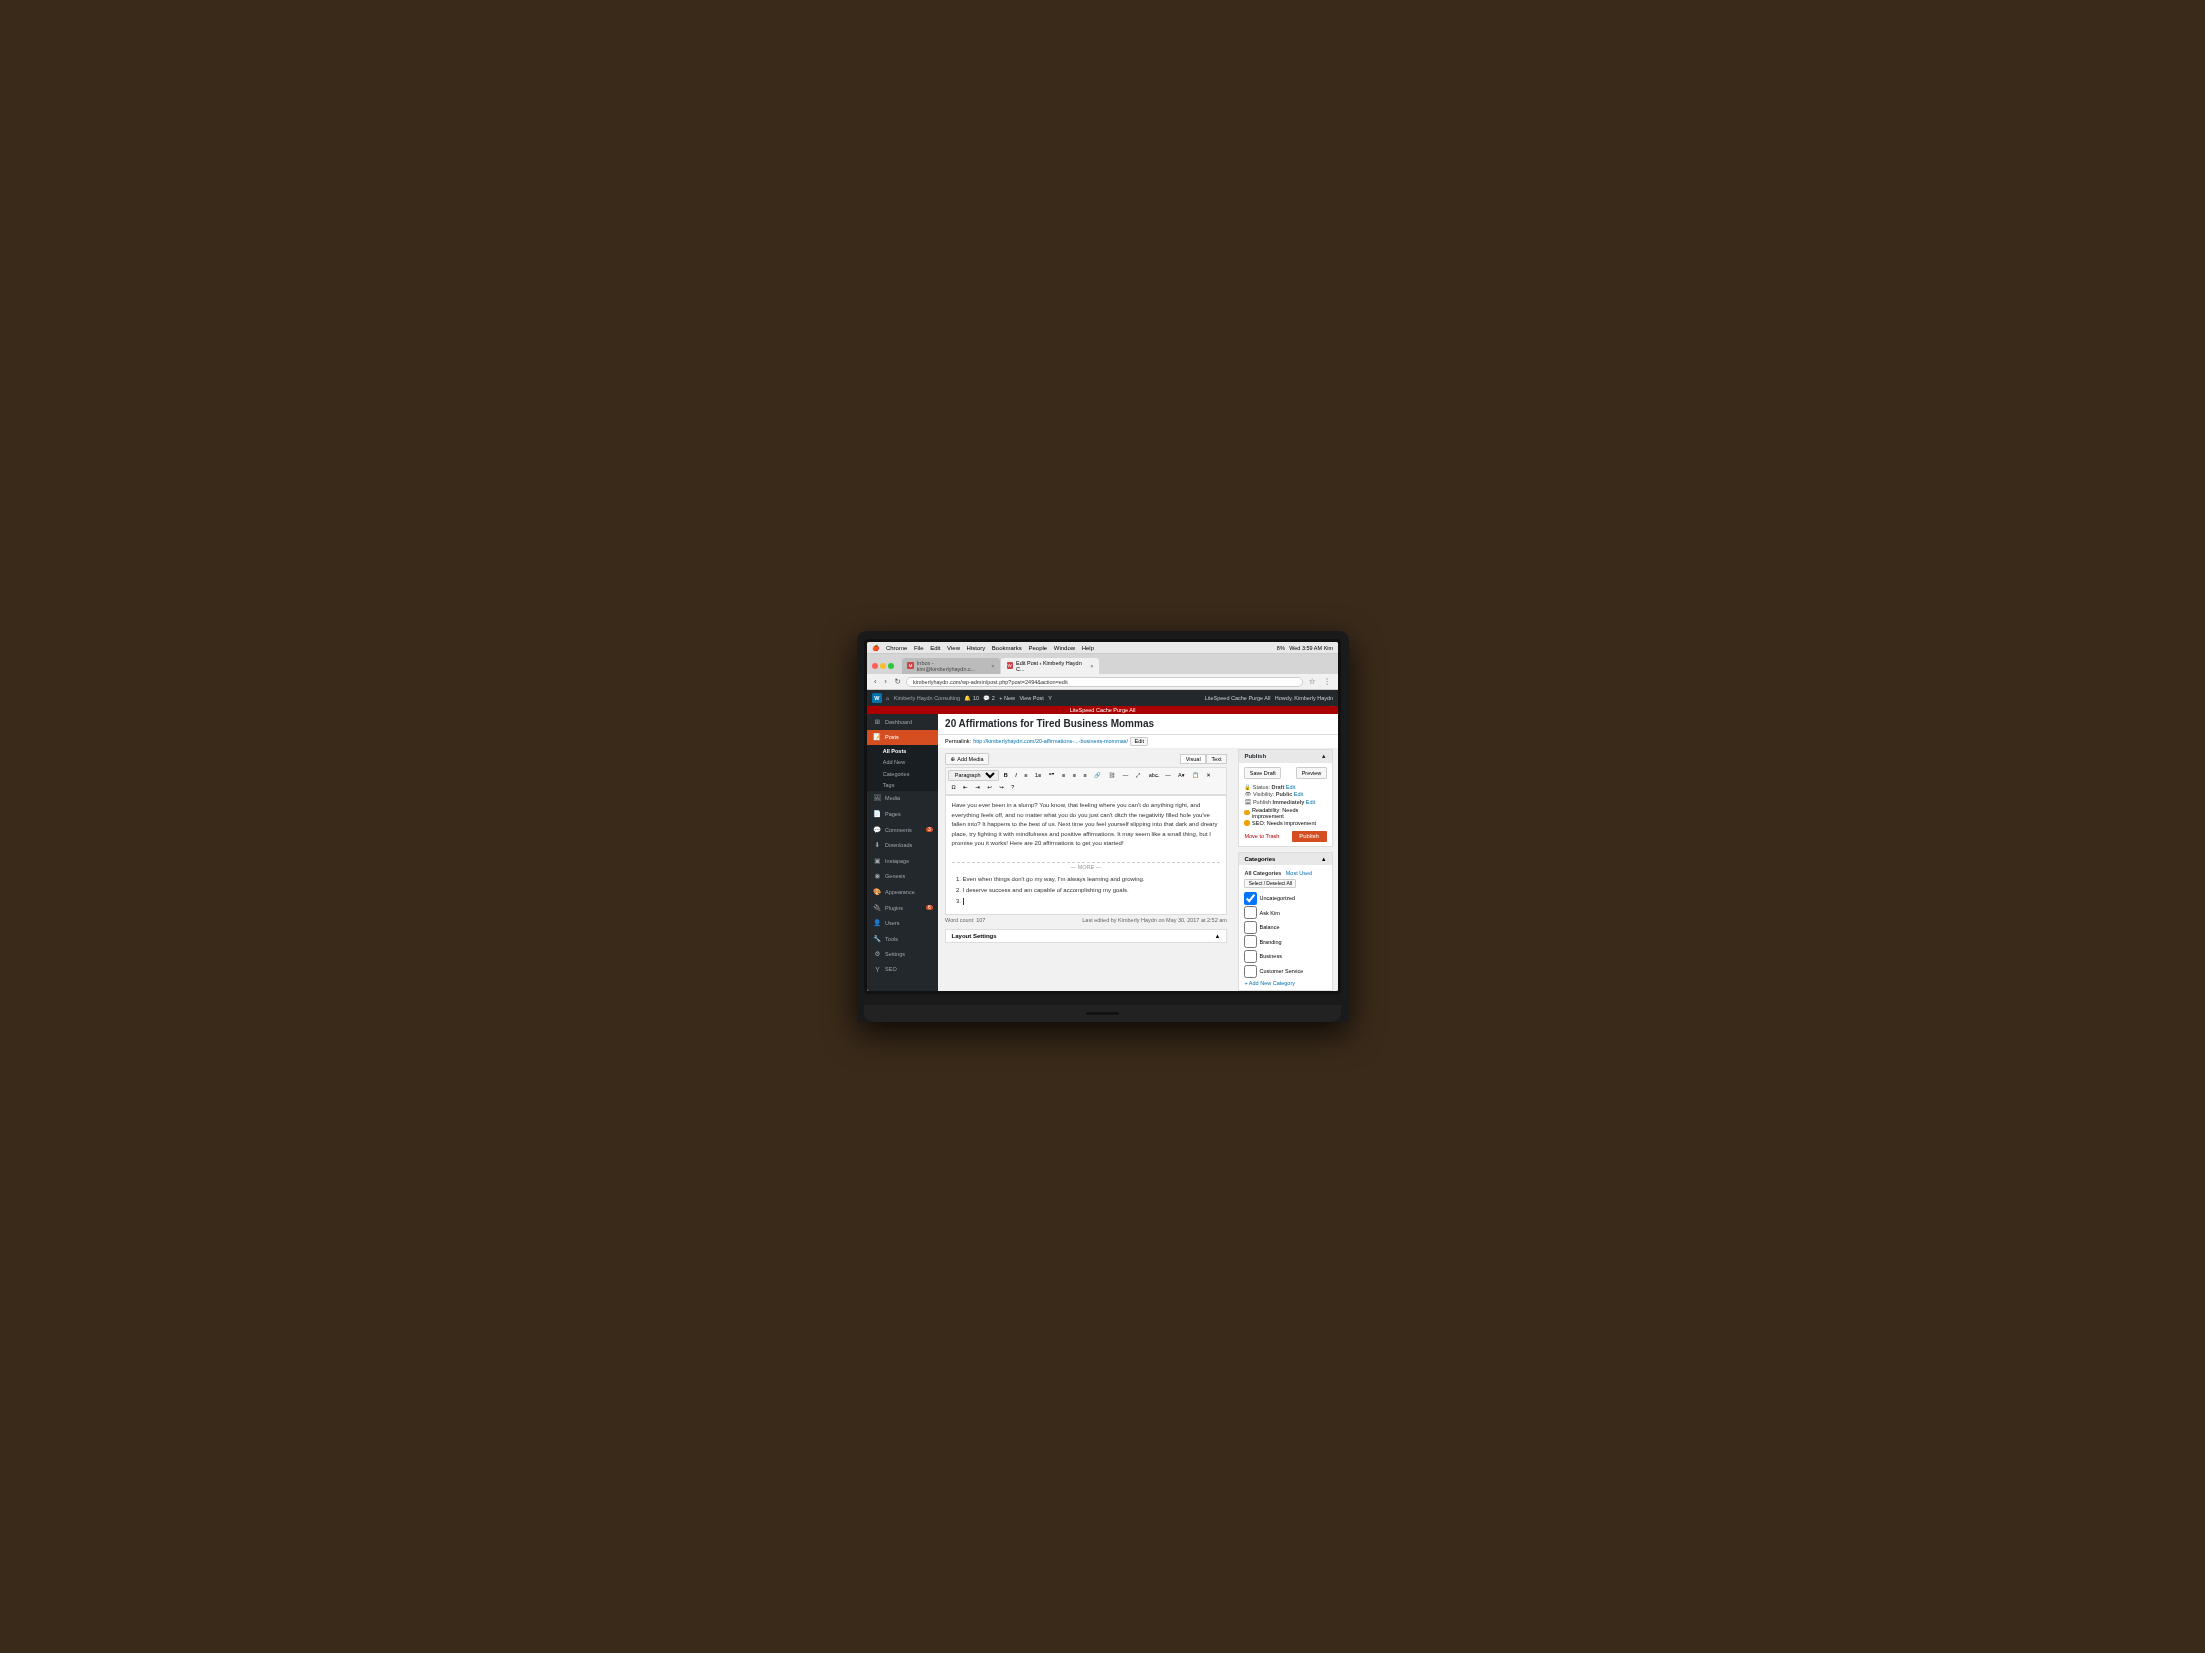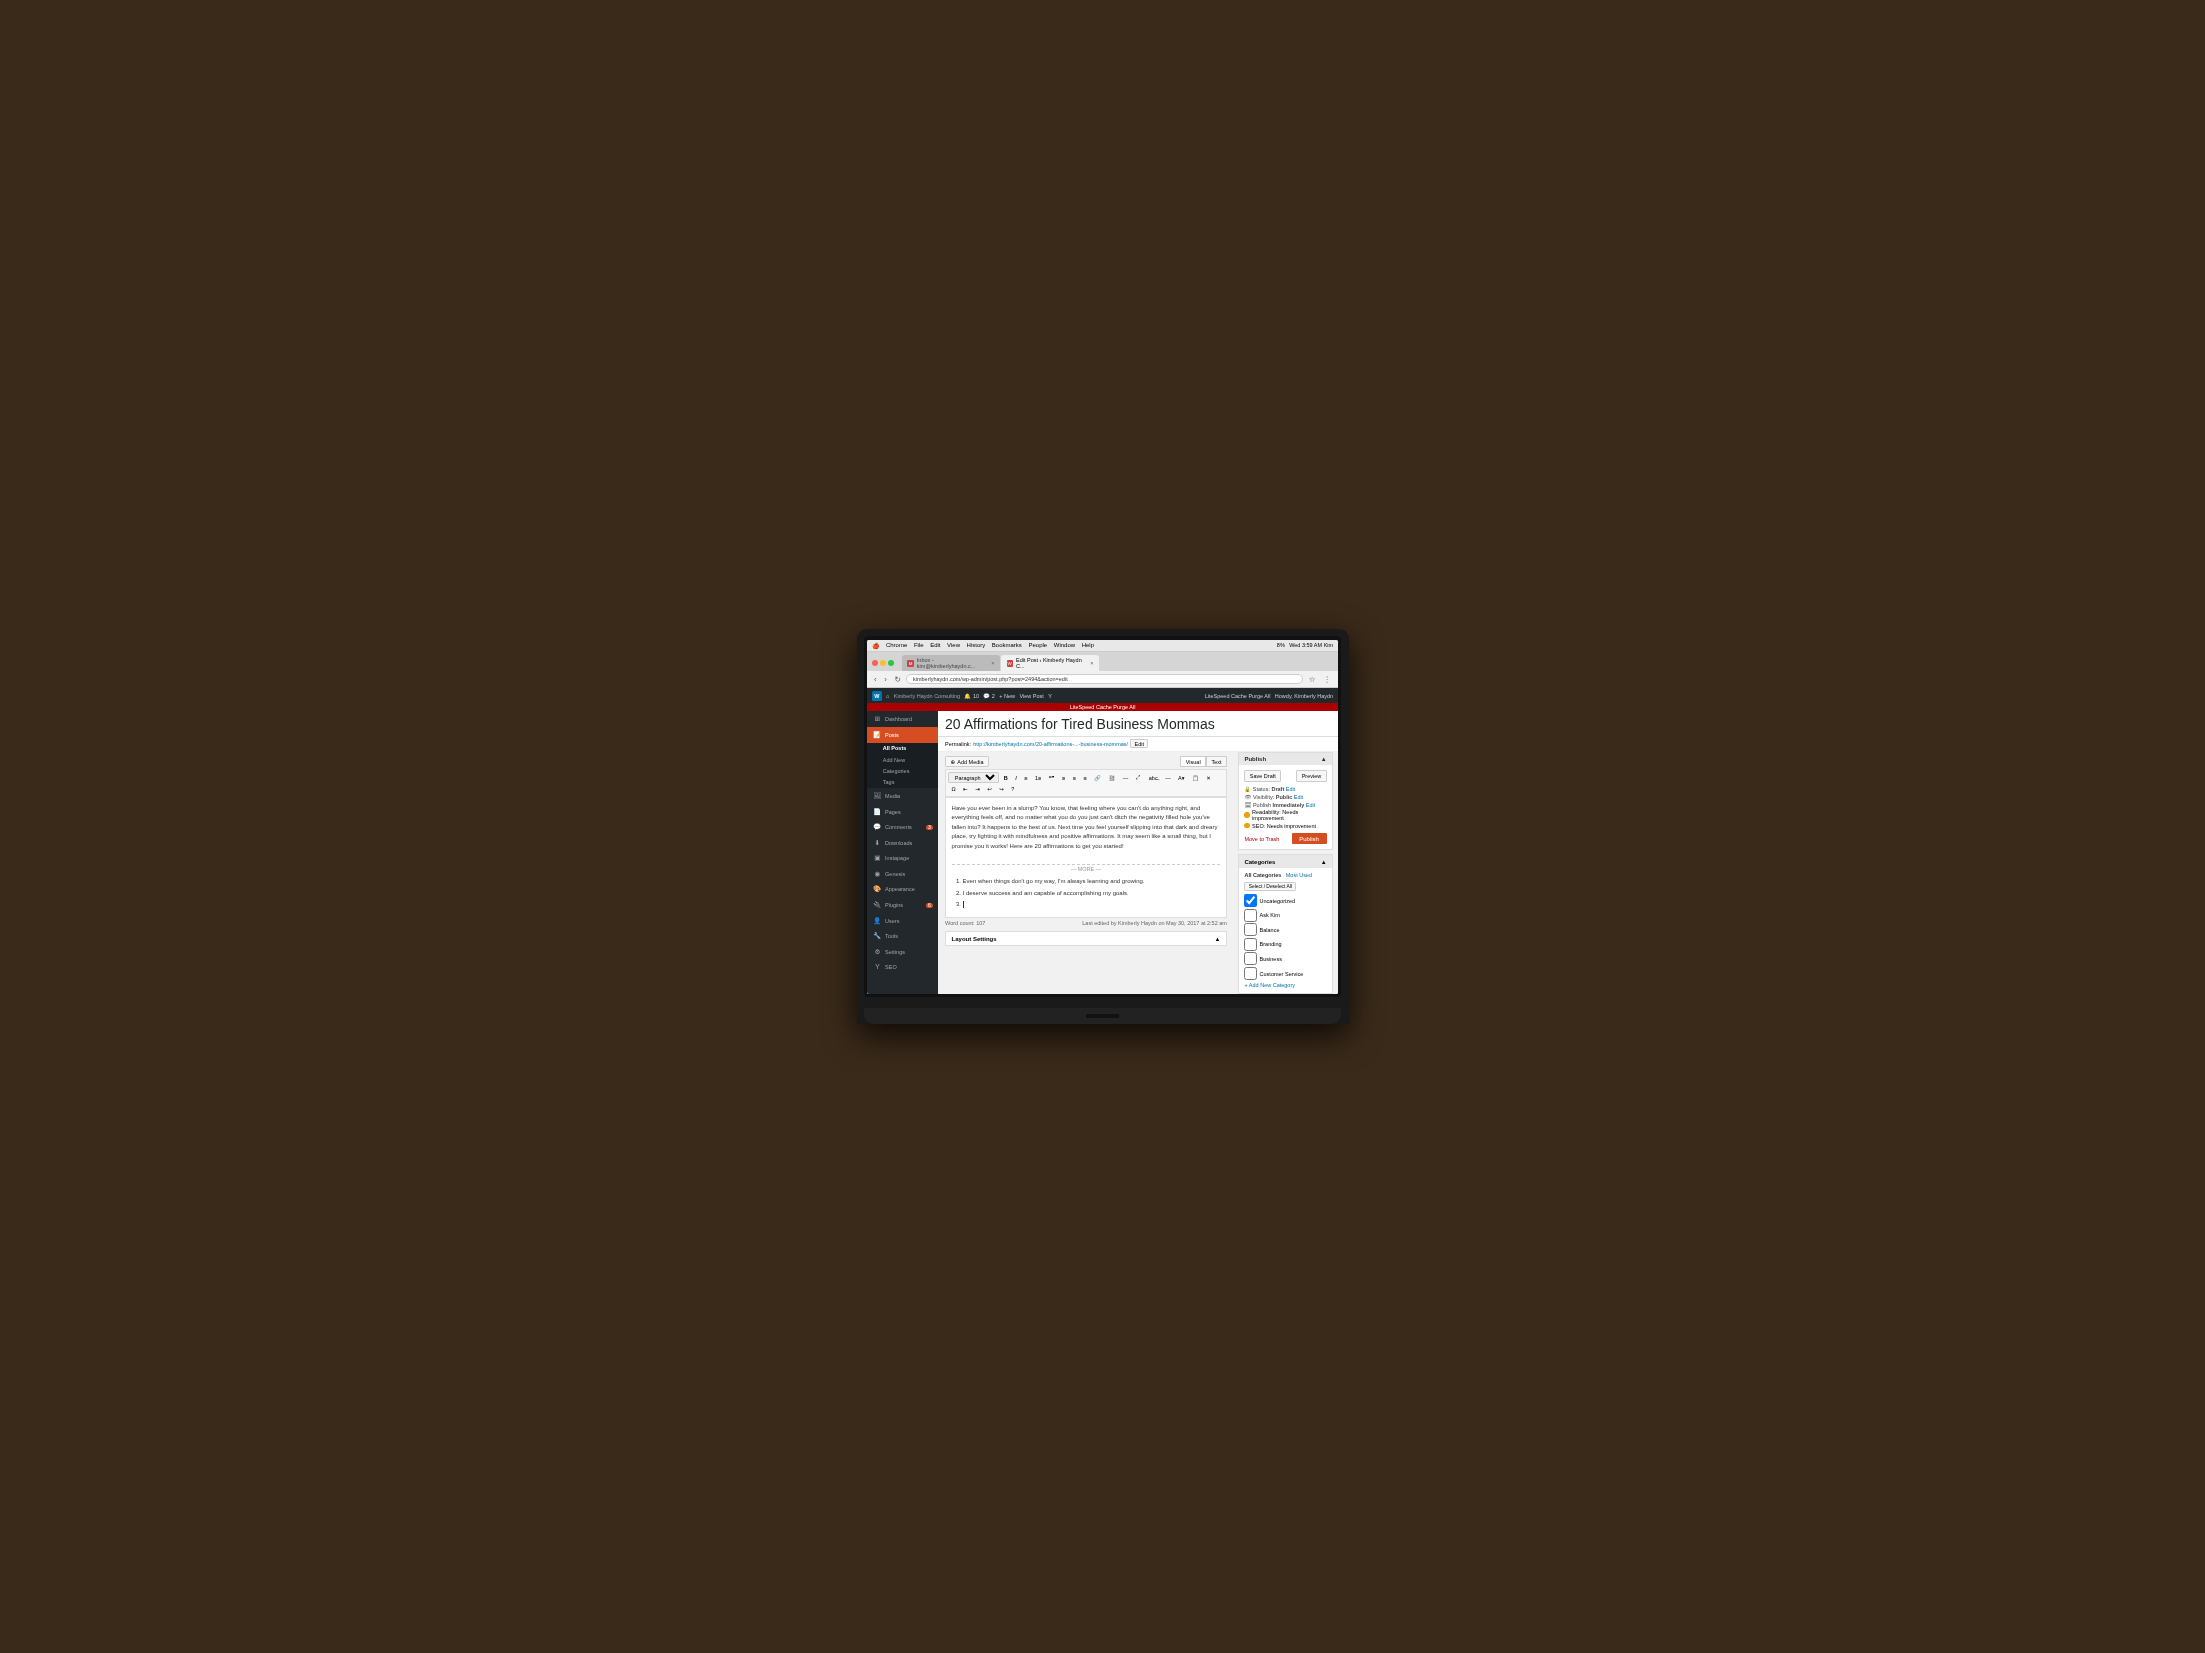"20 Affirmations for Tired Business" .post-title { font-size: 14px -> 10px; font-weight: 400 -> 700 }
